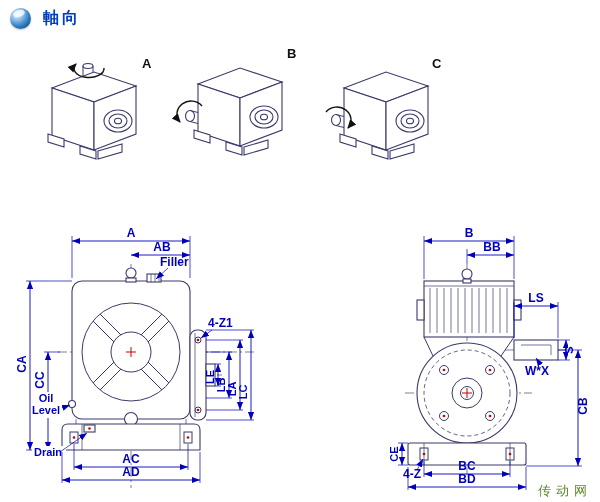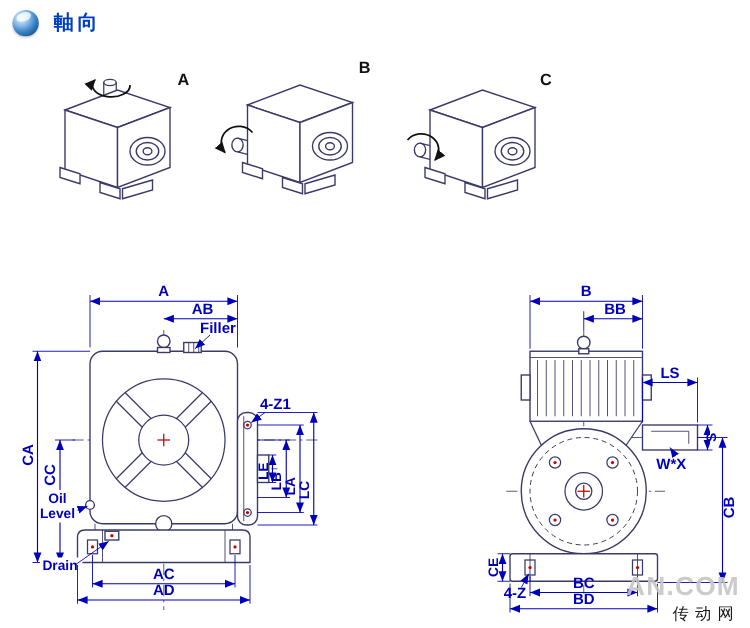"AN.COM" div.wm1 { html: <div>AN.COM</div> -> none }
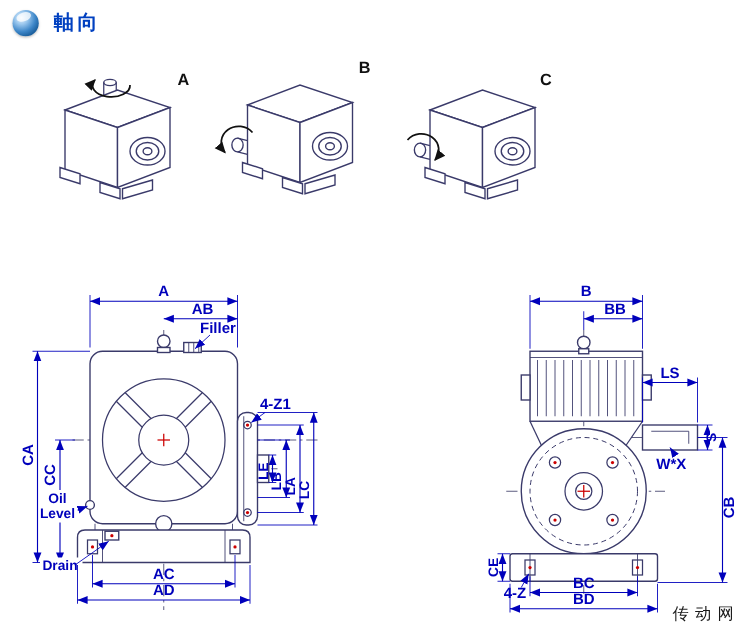"传动网" .wm2 { color: #000000 -> #4d7c0f }
